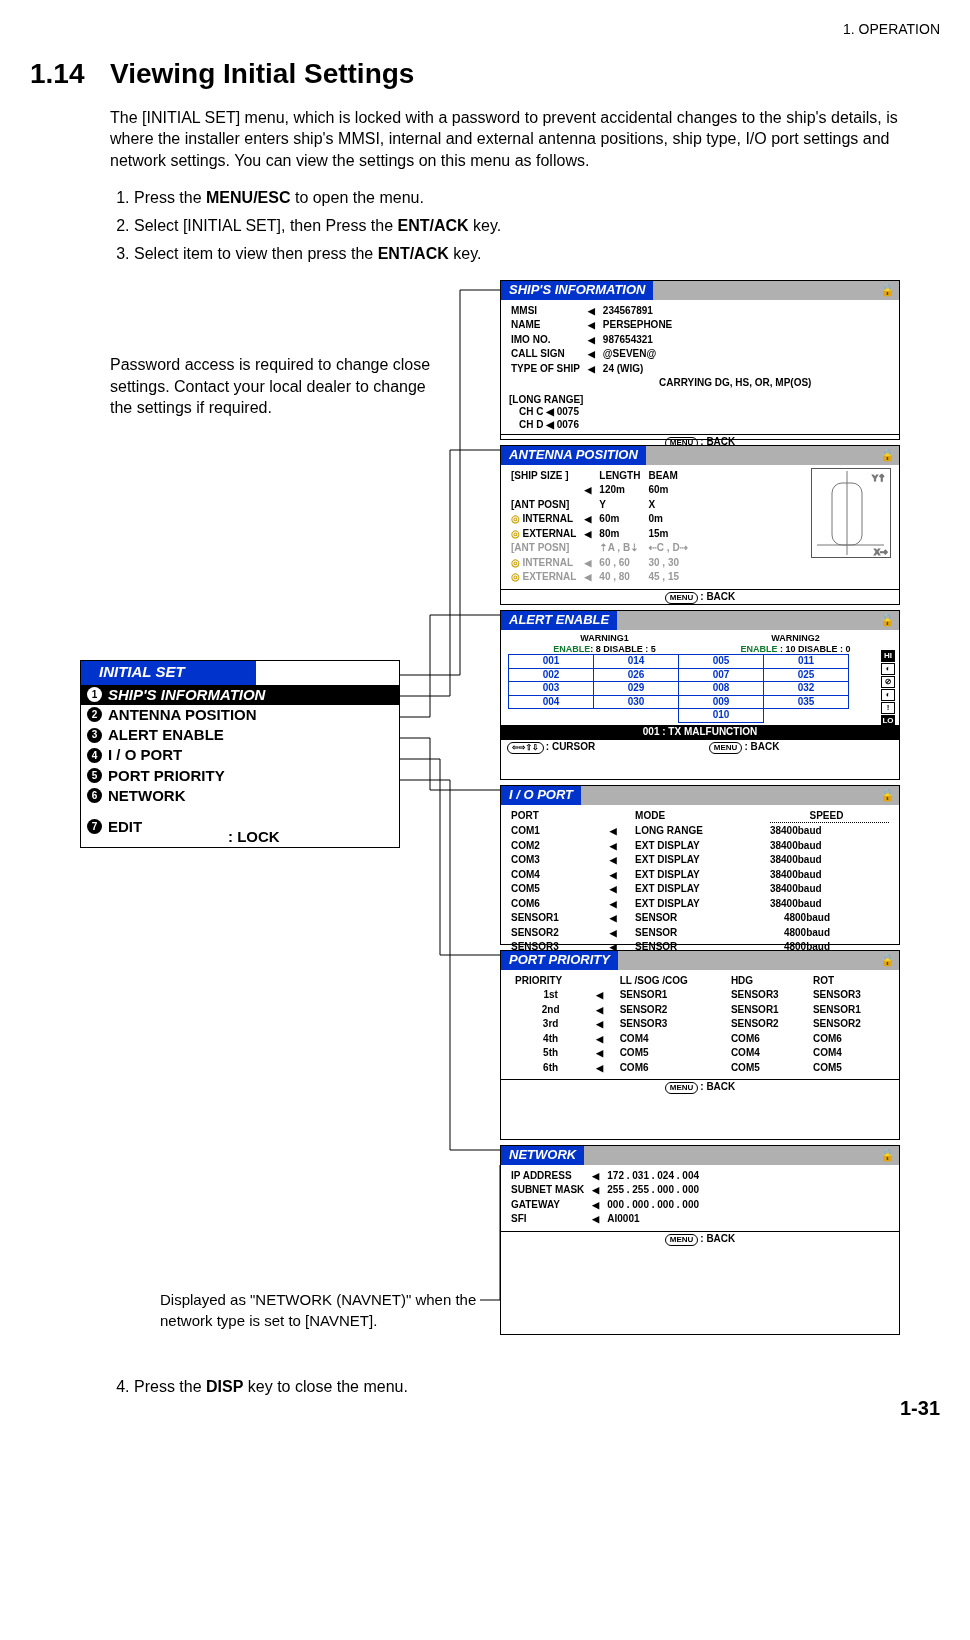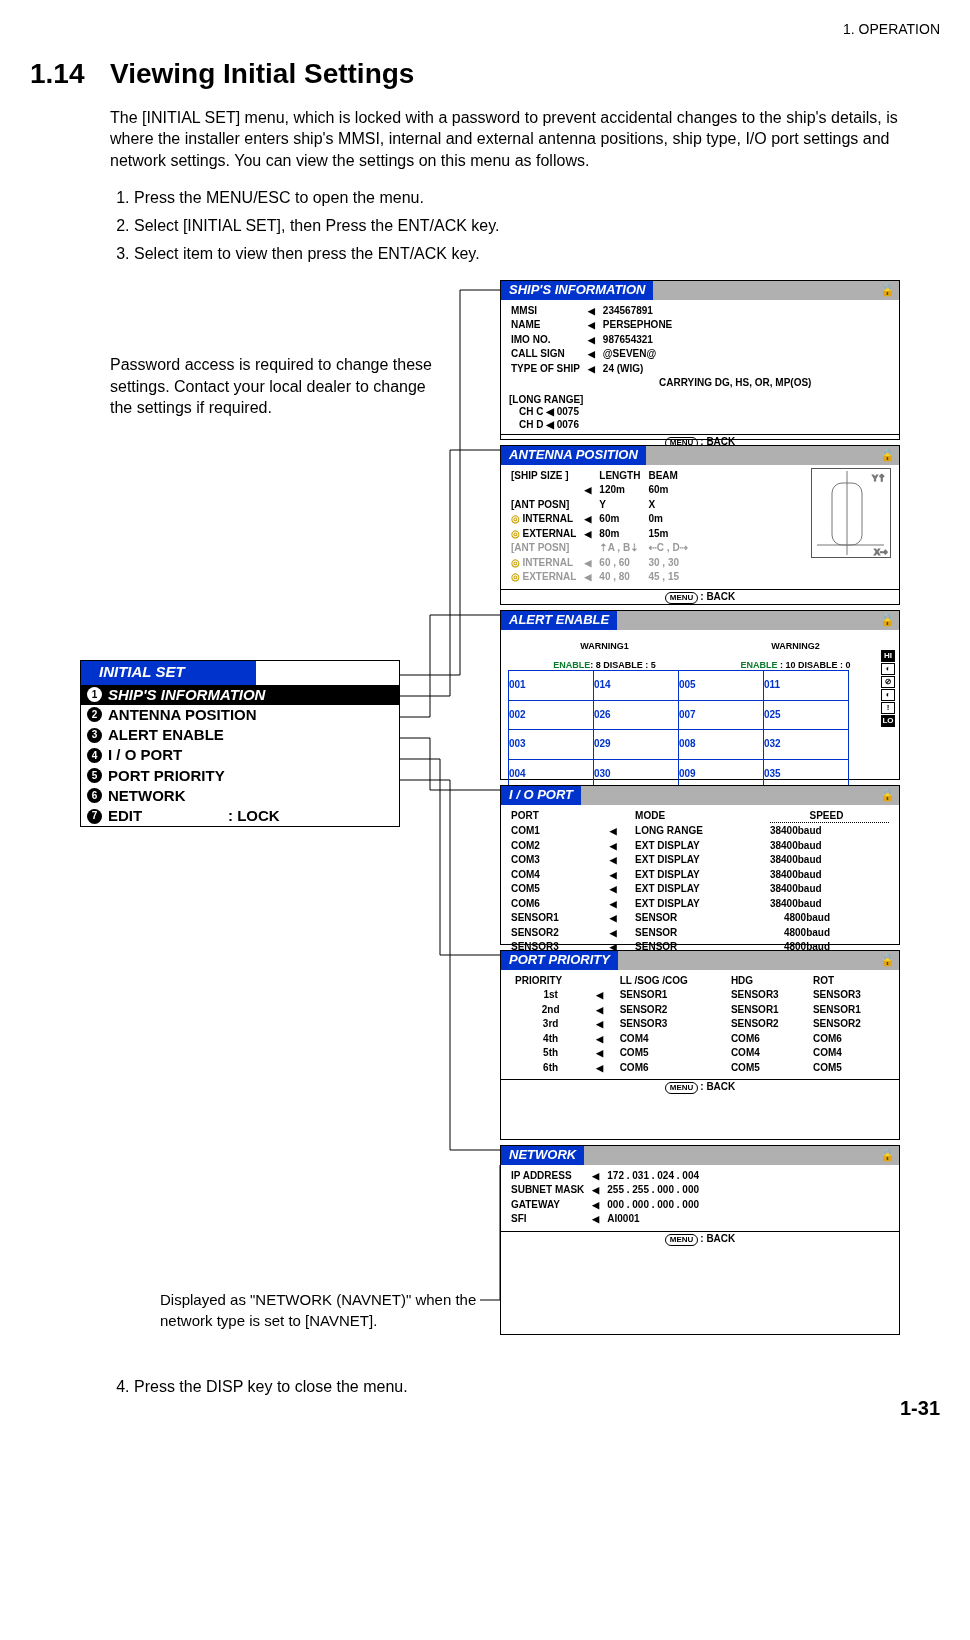"MENU/ESC" b { font-weight: normal -> bold }
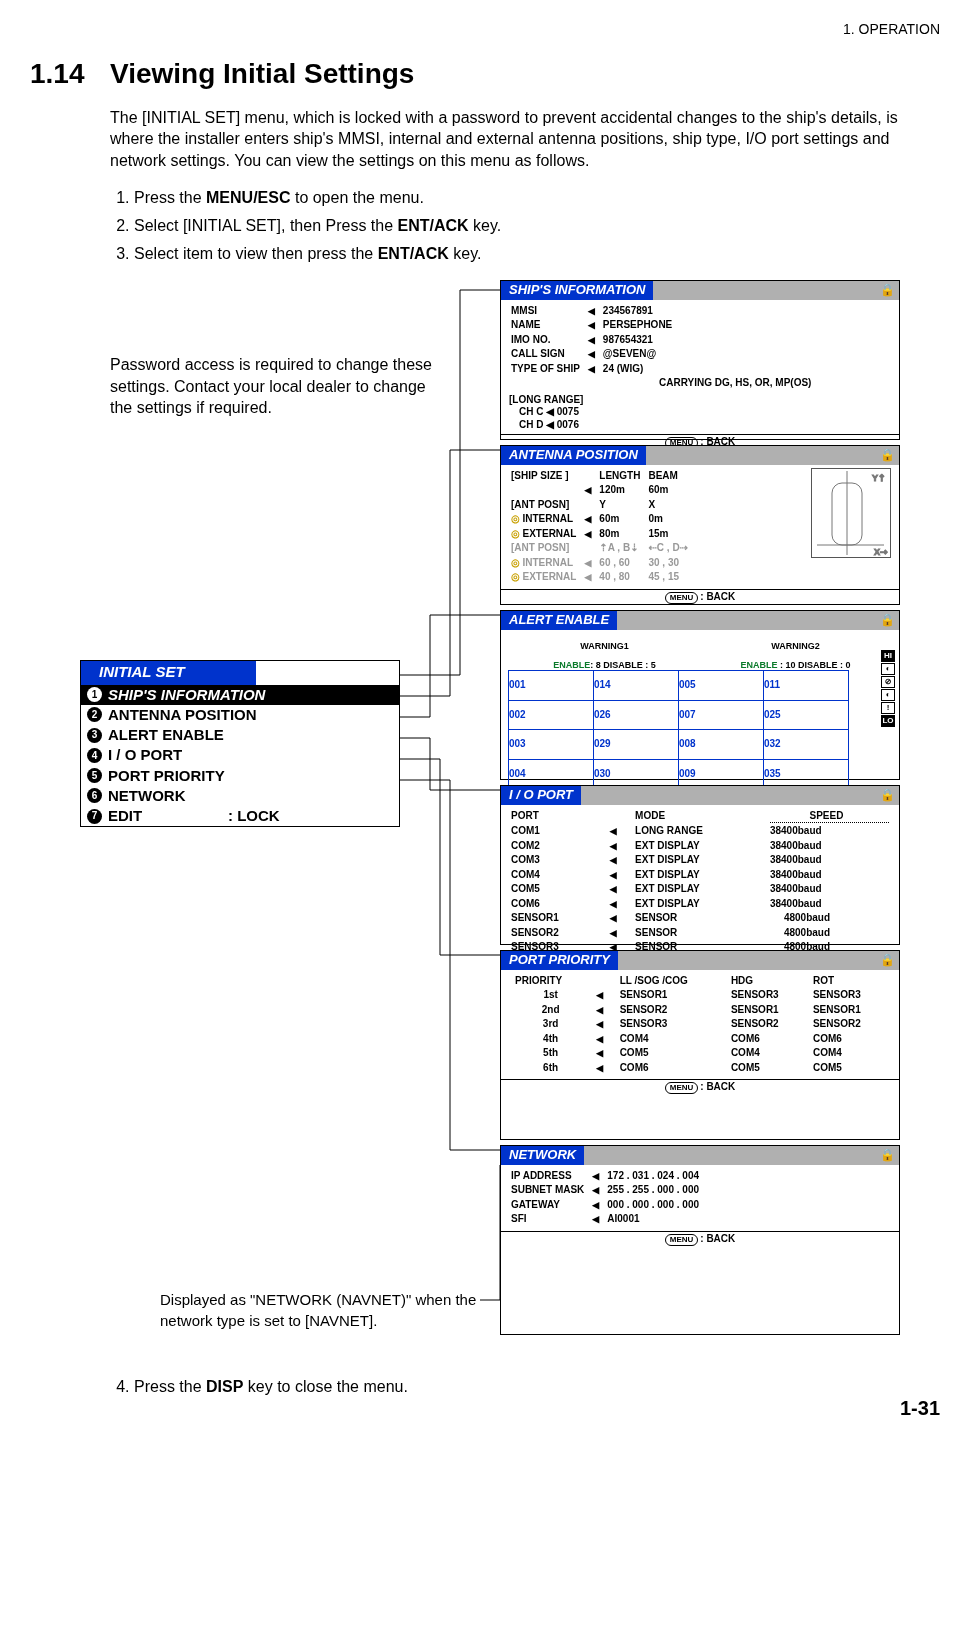"Password access is required to" div { text: these -> close }
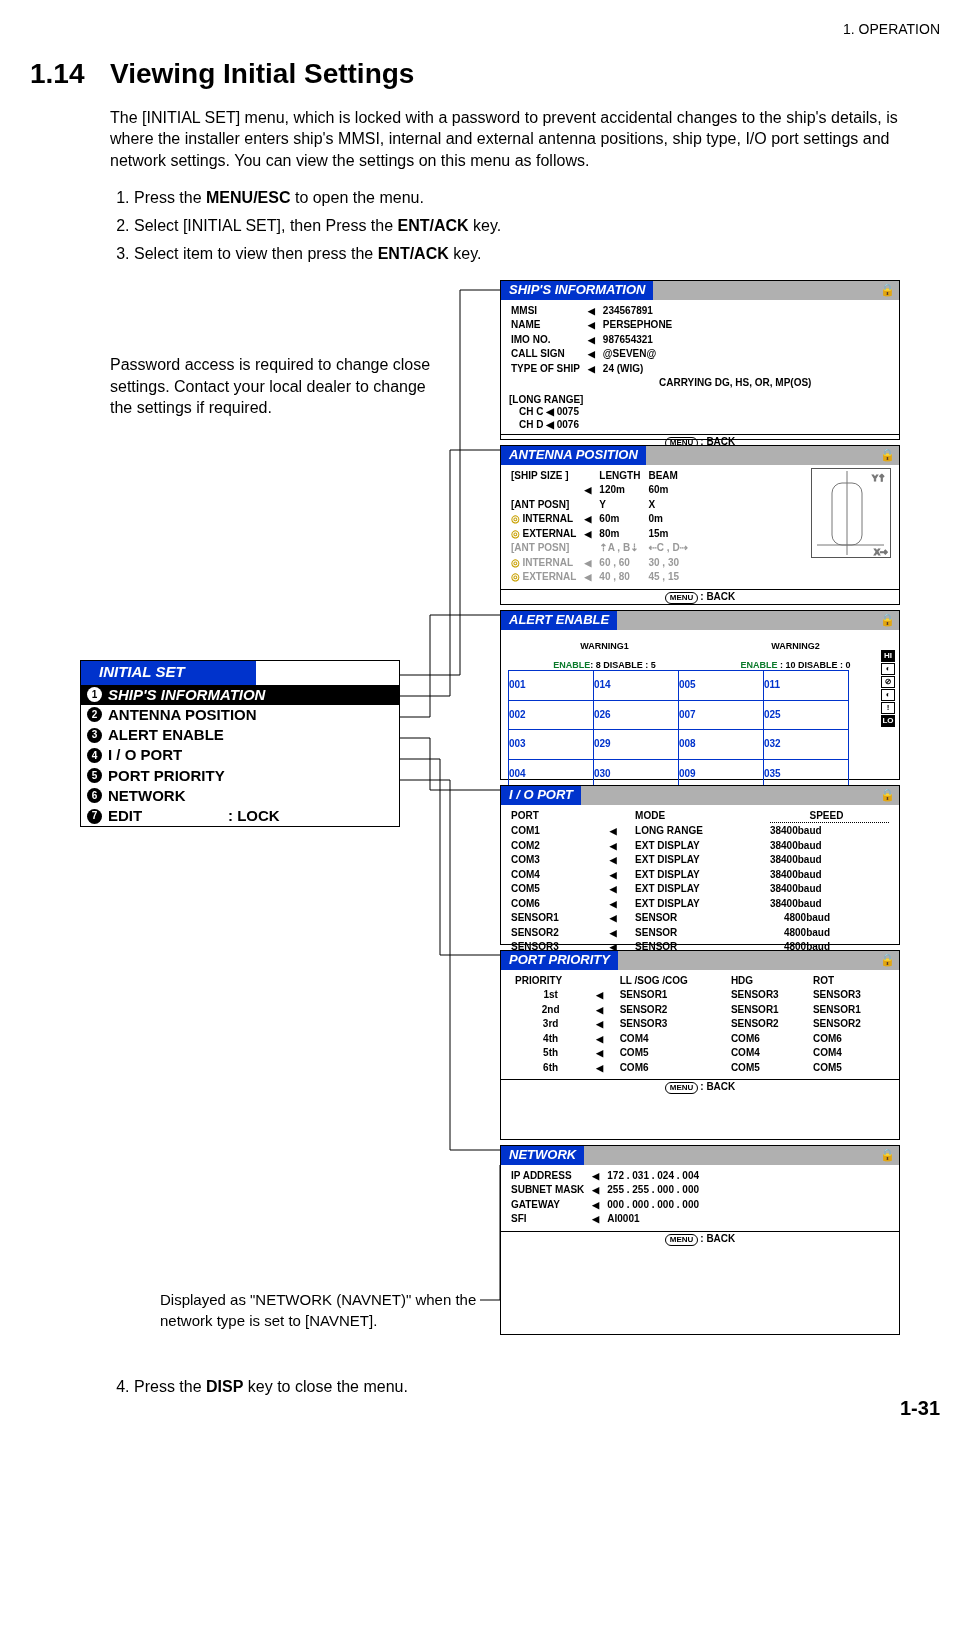"WARNING1" .alert-head { margin-top: 8px -> none }
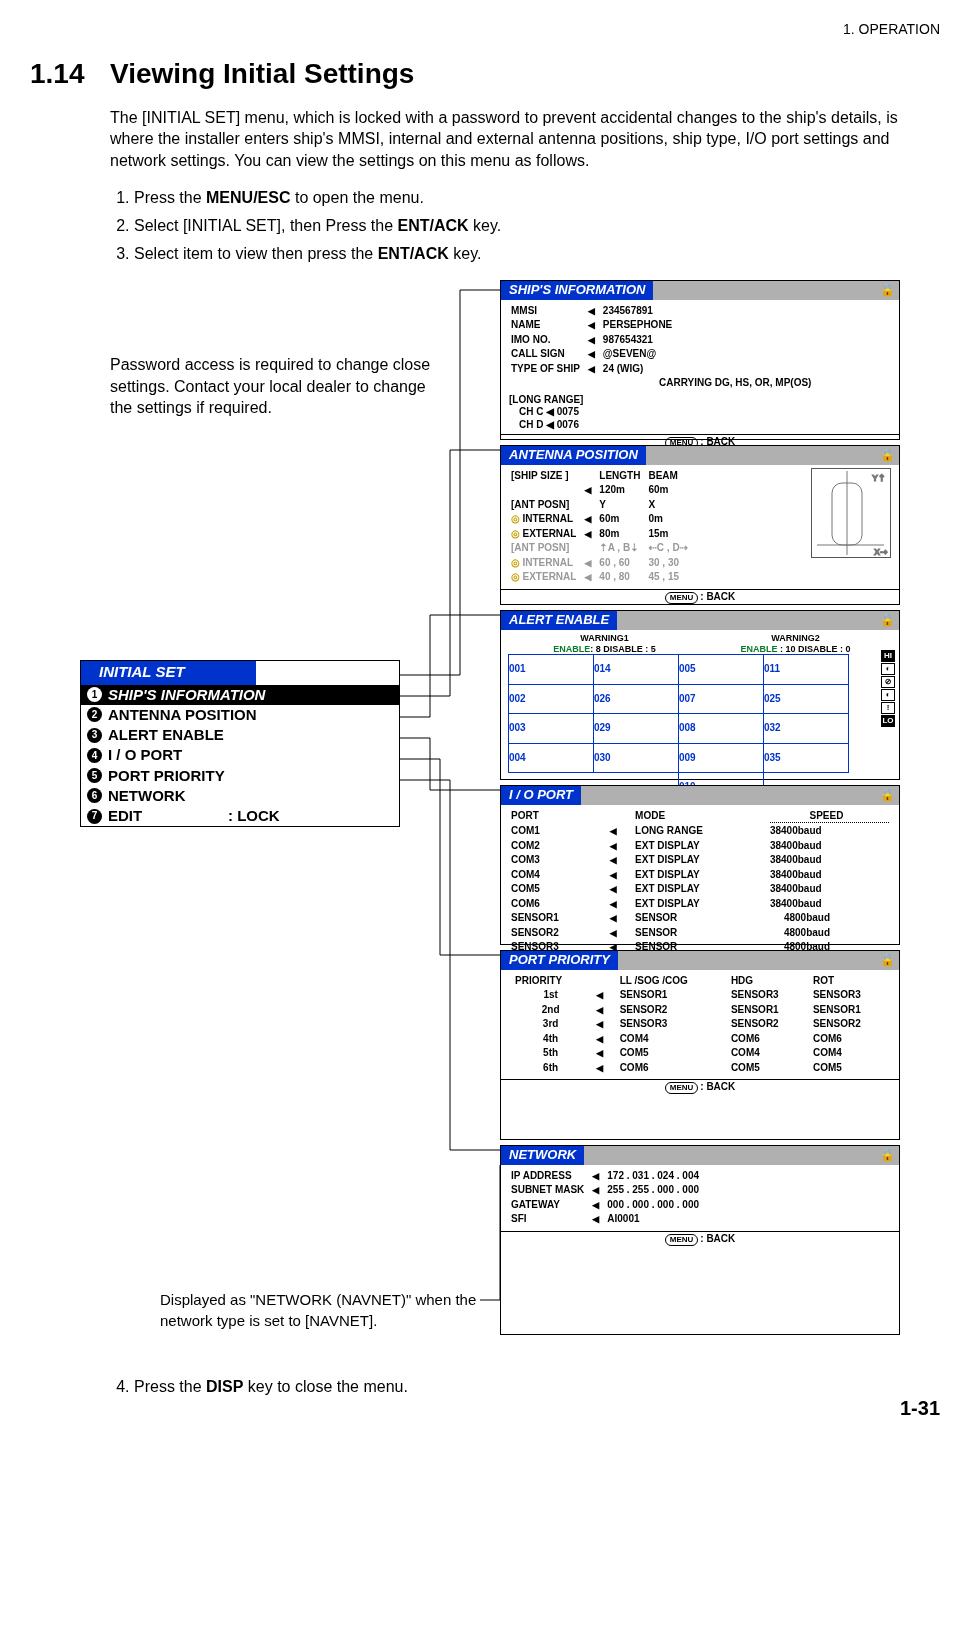"001" .alert-cell { padding: 8px 0 -> 0 0; text-align: left -> center }
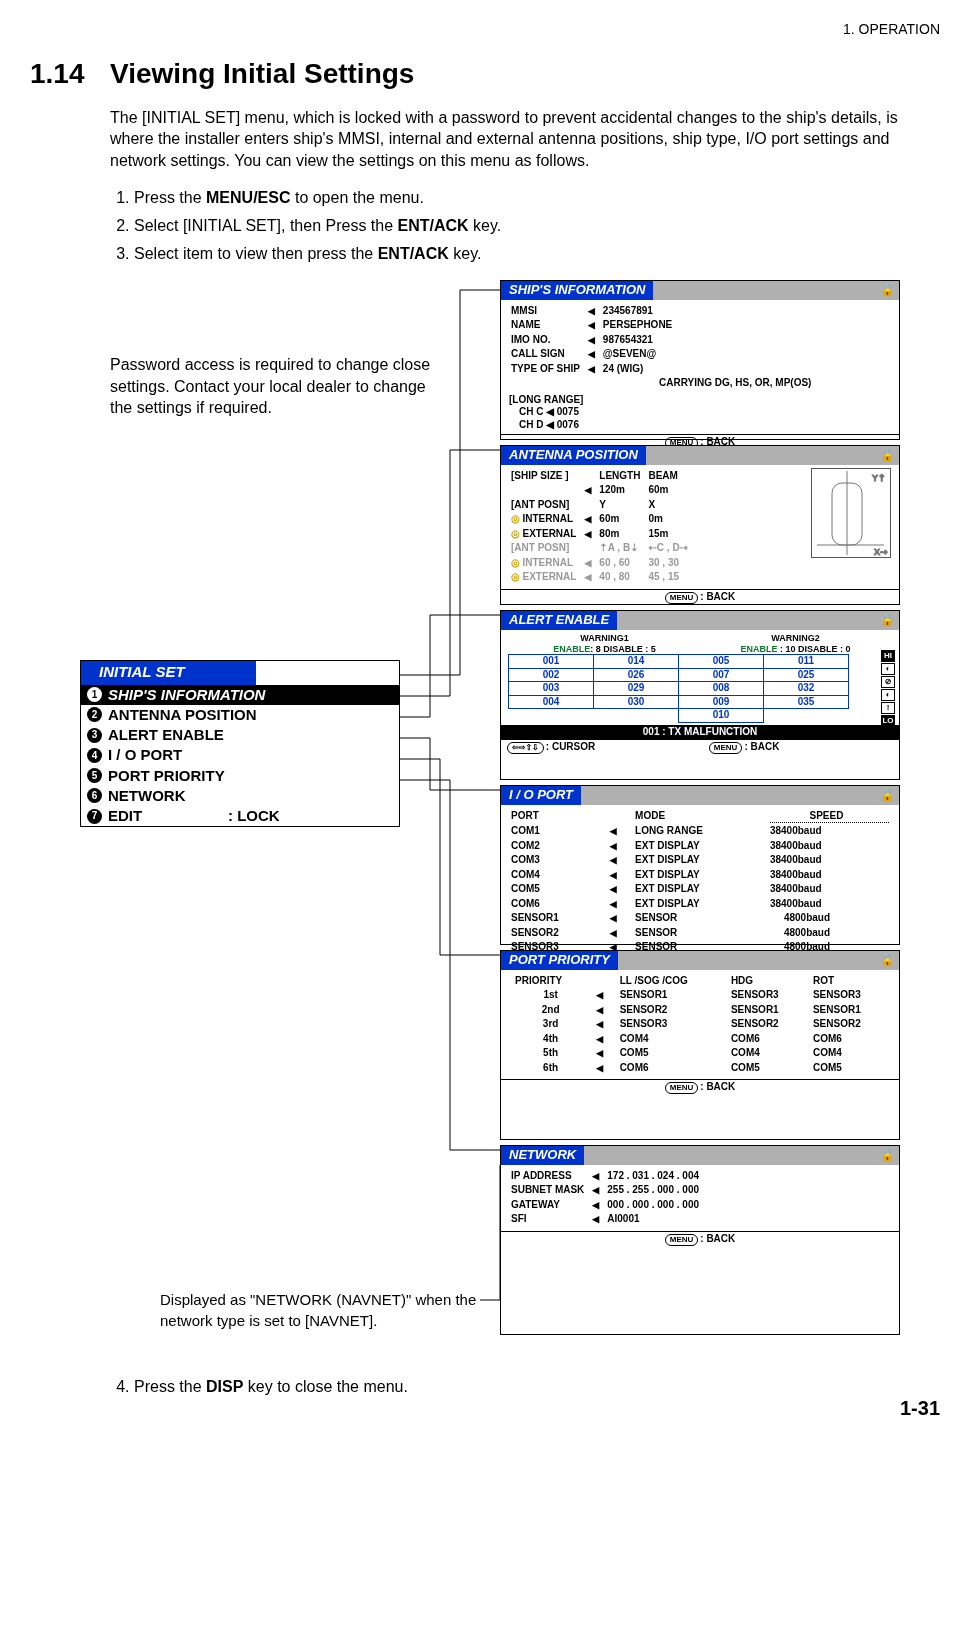": LOCK" .menu-extra { margin-top: none -> 21px }
